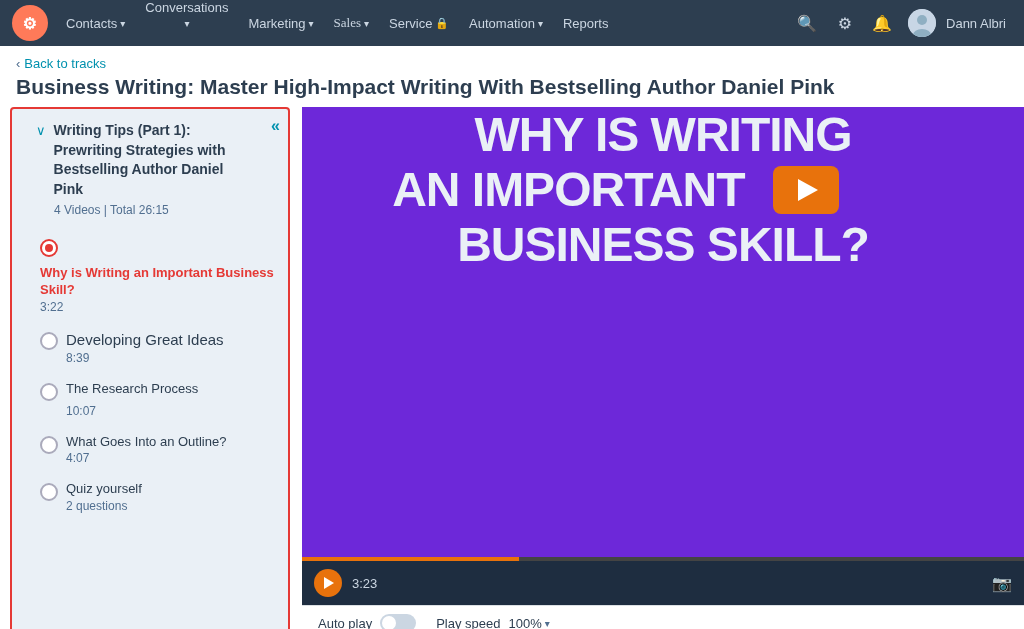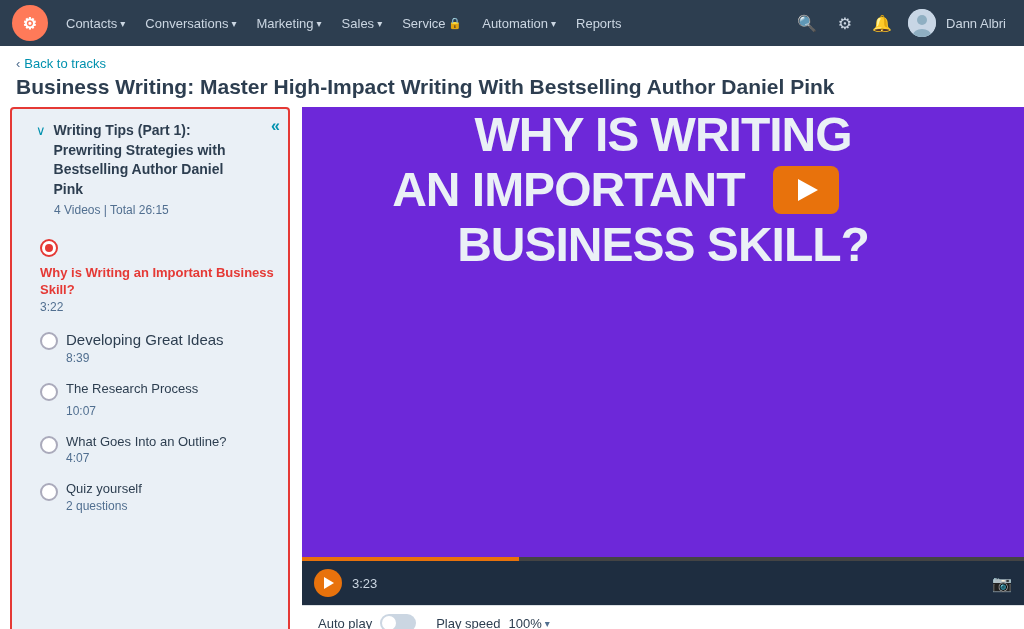"Conversations" div { flex-direction: none -> column }
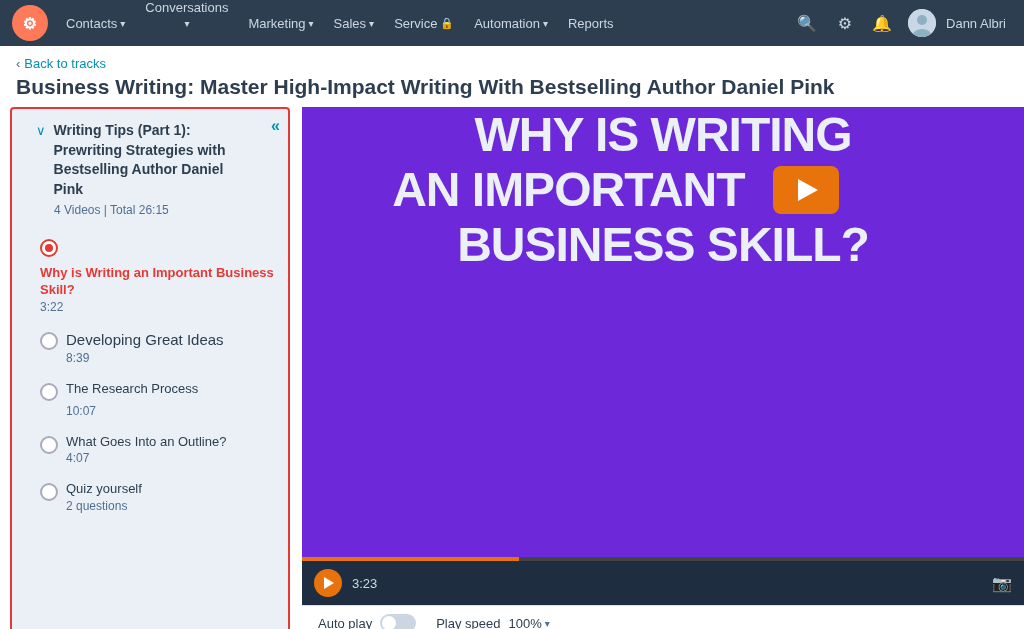"Sales" div { font-family: none -> Liberation Serif, serif }
